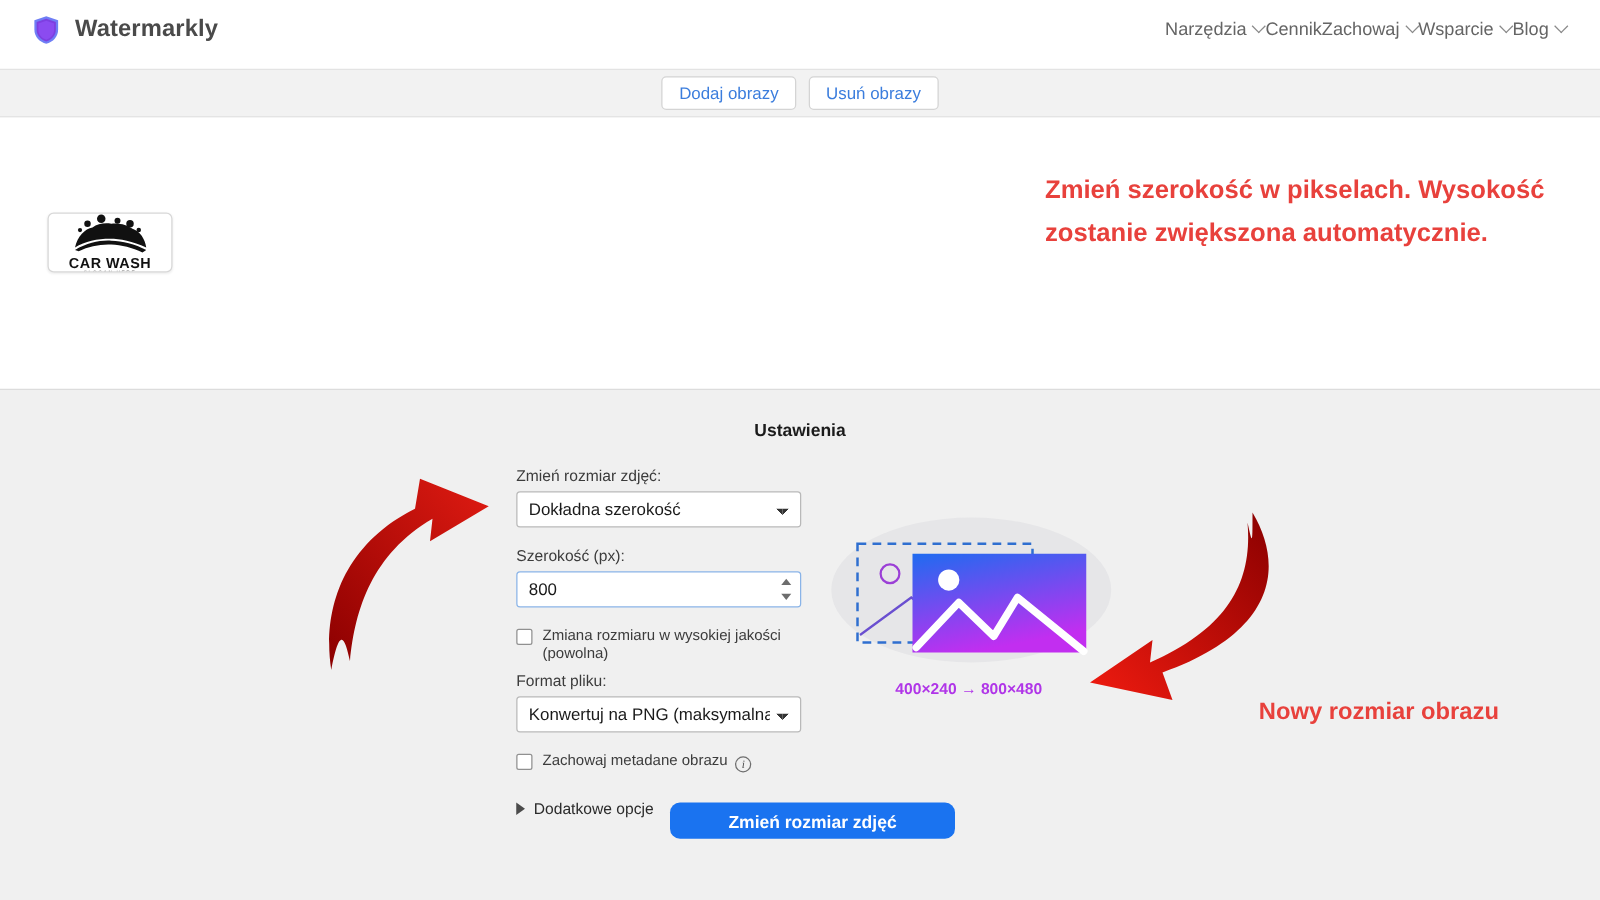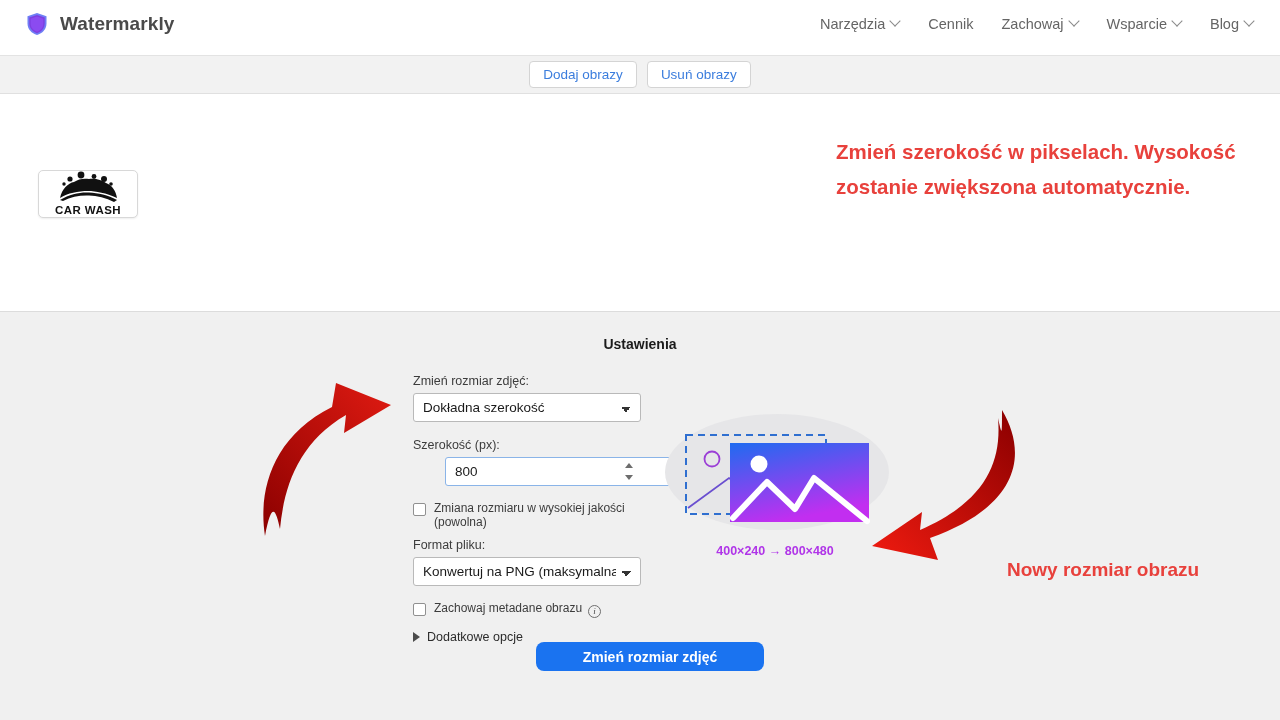"Narzędzia" .nav { gap: 28px -> none }
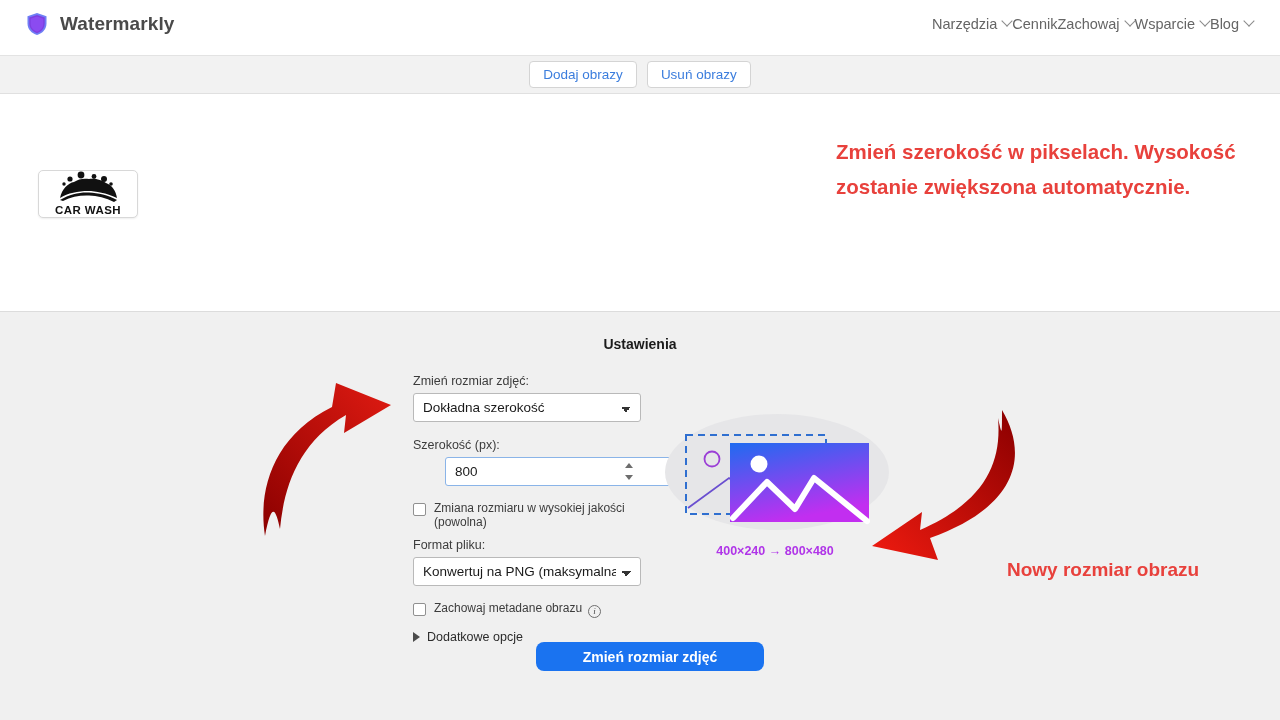"800" input.num { margin-left: 32px -> none }
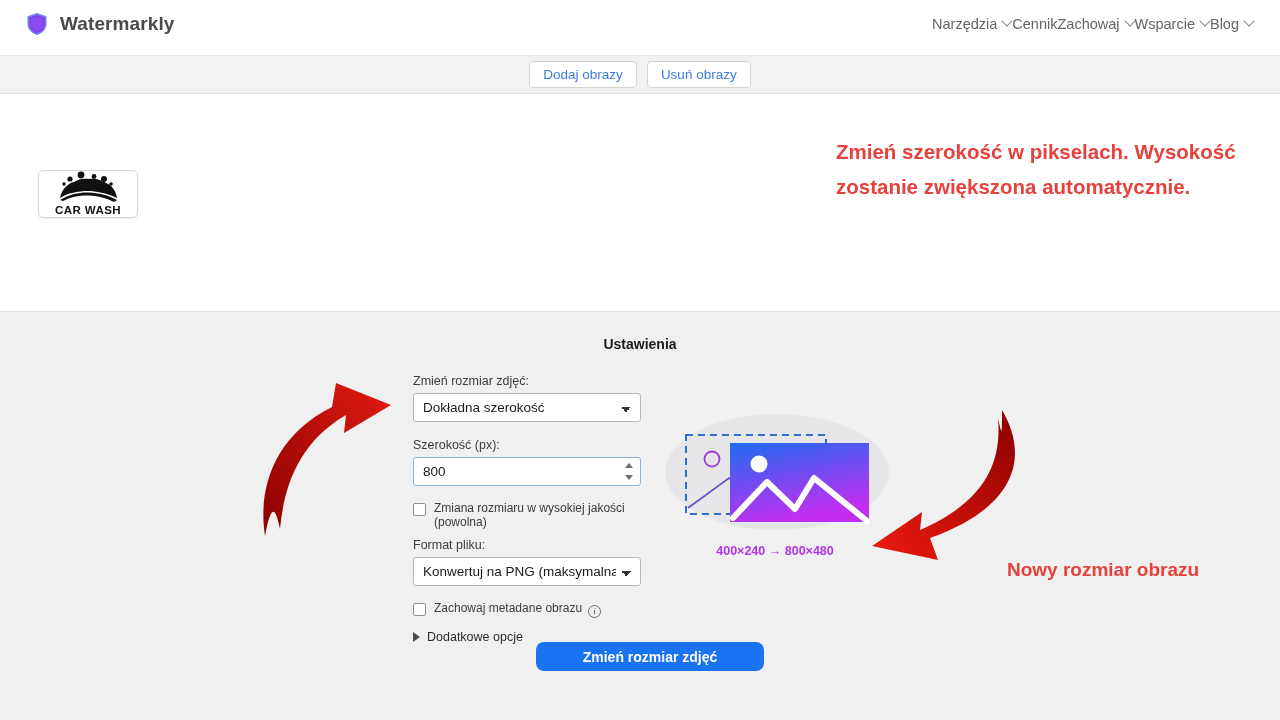"Dodatkowe opcje" .more-row { margin-top: 14px -> 24px }
